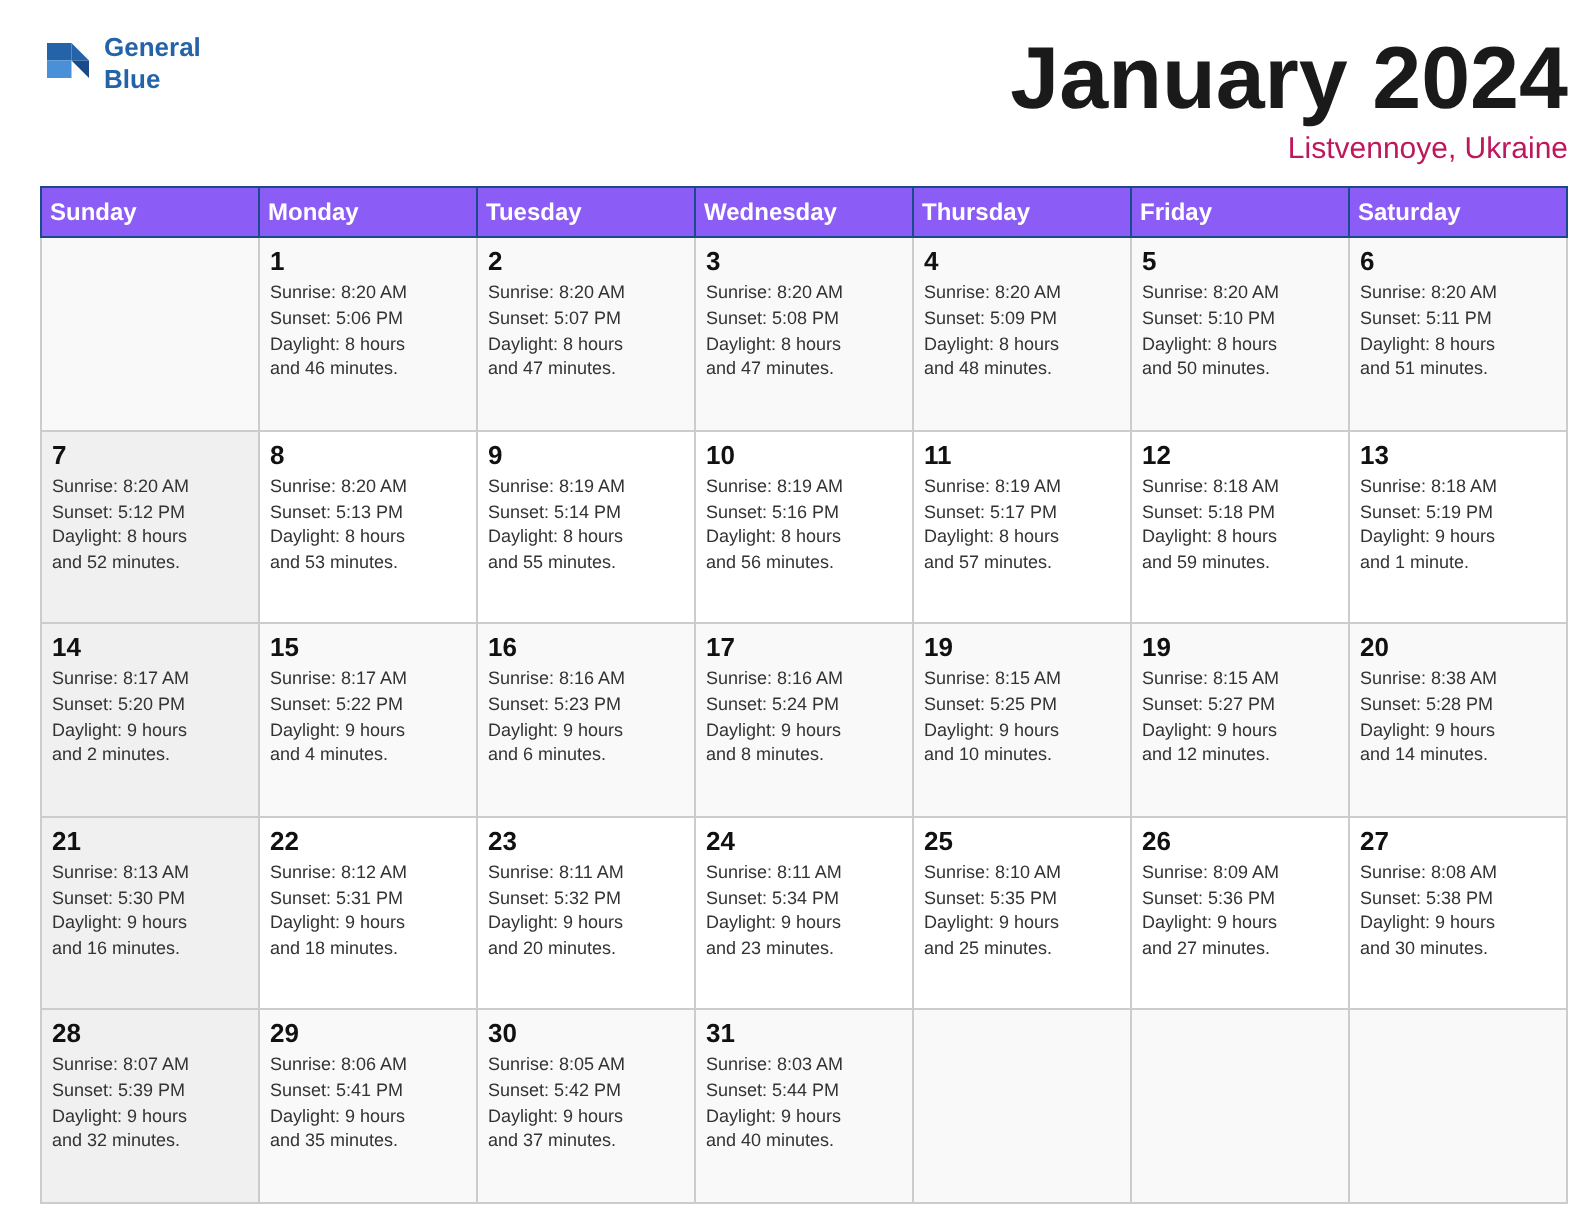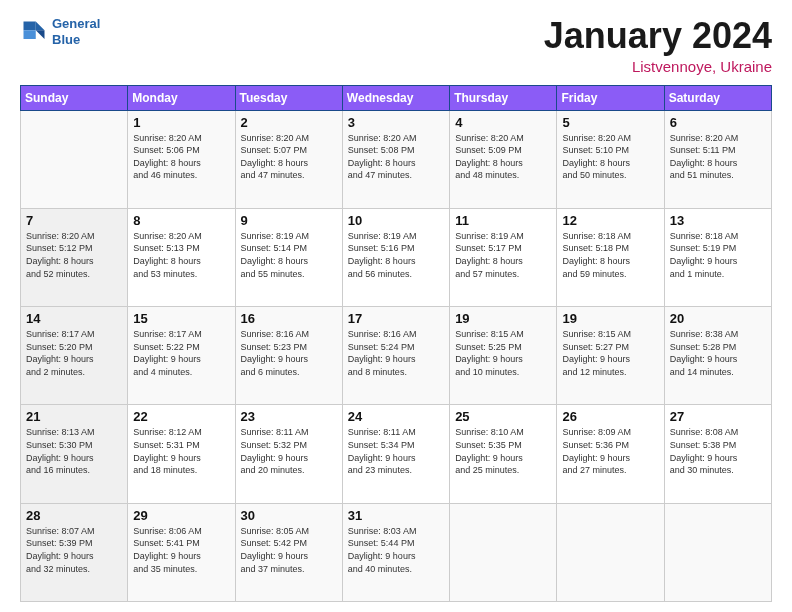"General" .page { padding: 16px 20px 10px 20px -> 16px 8px 10px 20px }
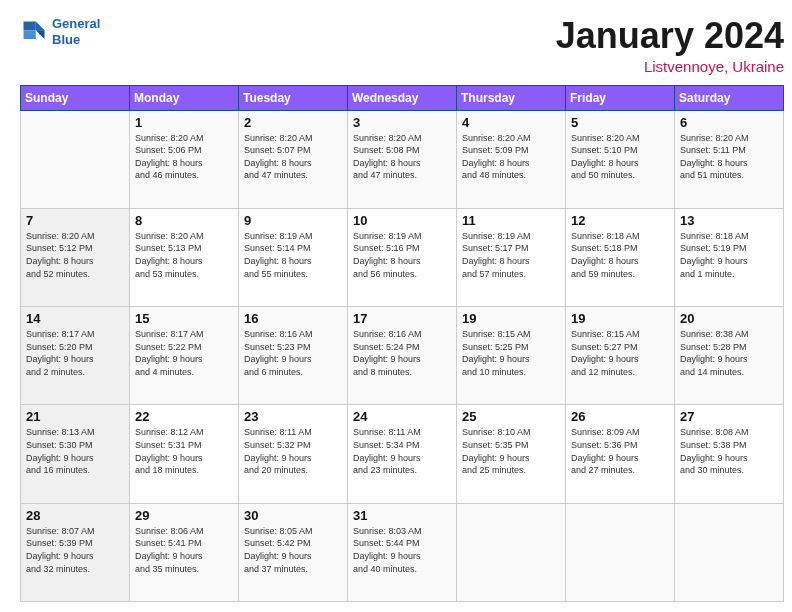"January 2024" .title-block h1 { font-size: 36px -> 44px }
